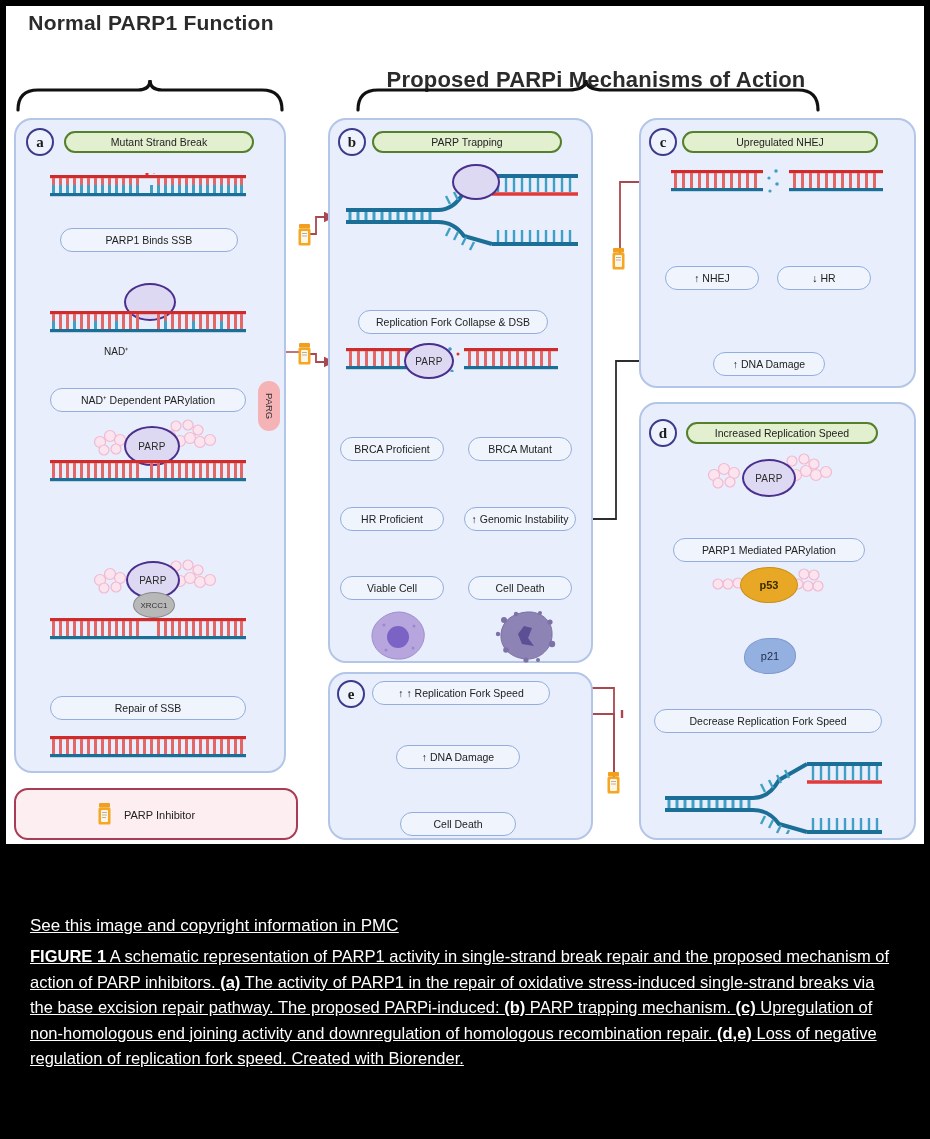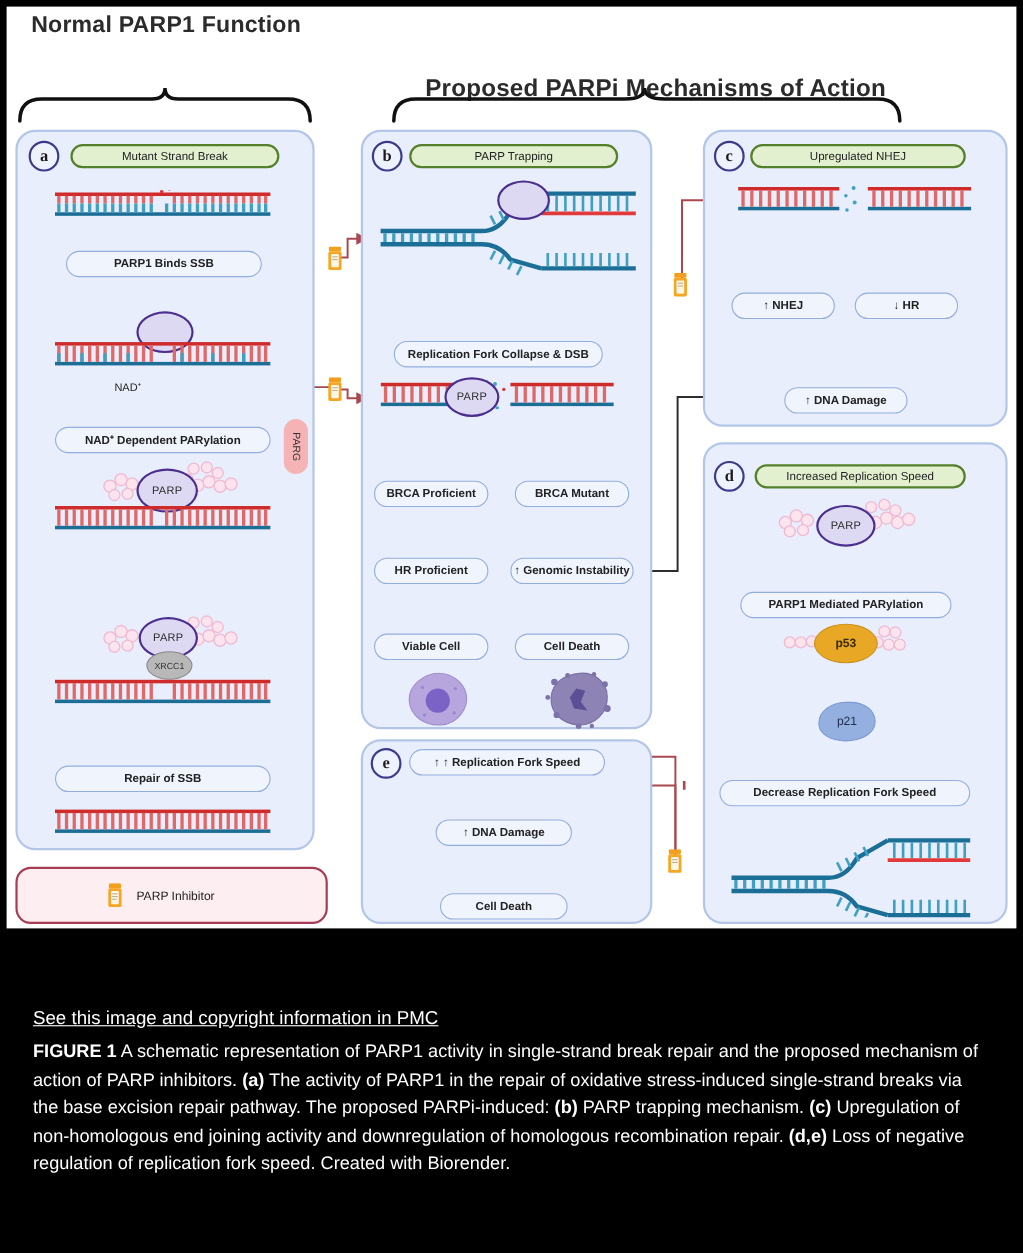"PARP1 Binds SSB" .pill { font-weight: bold -> none }
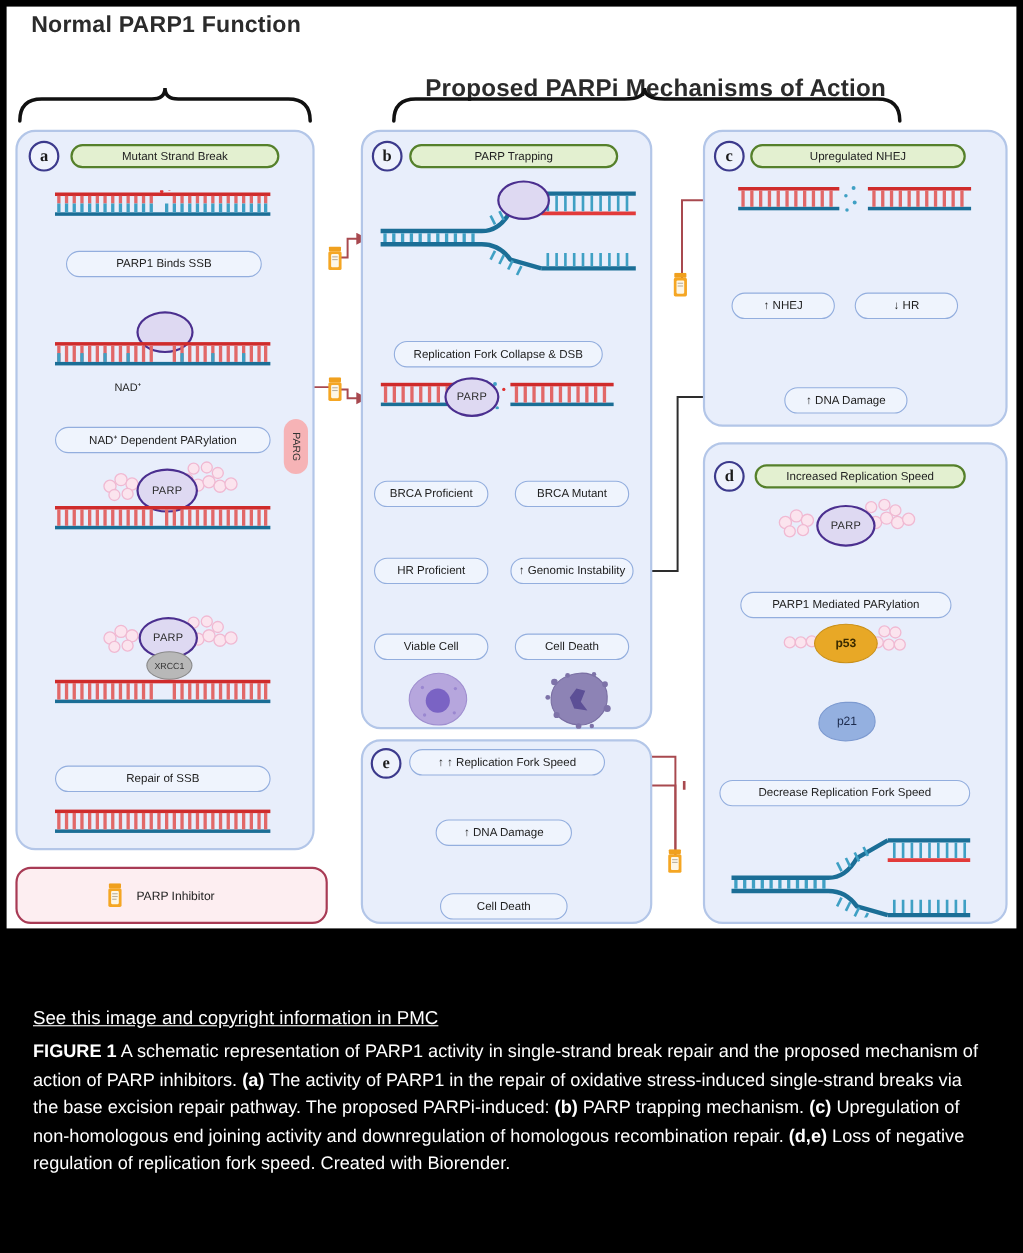"See this image and copyright" #caption { text-decoration: none -> underline }
